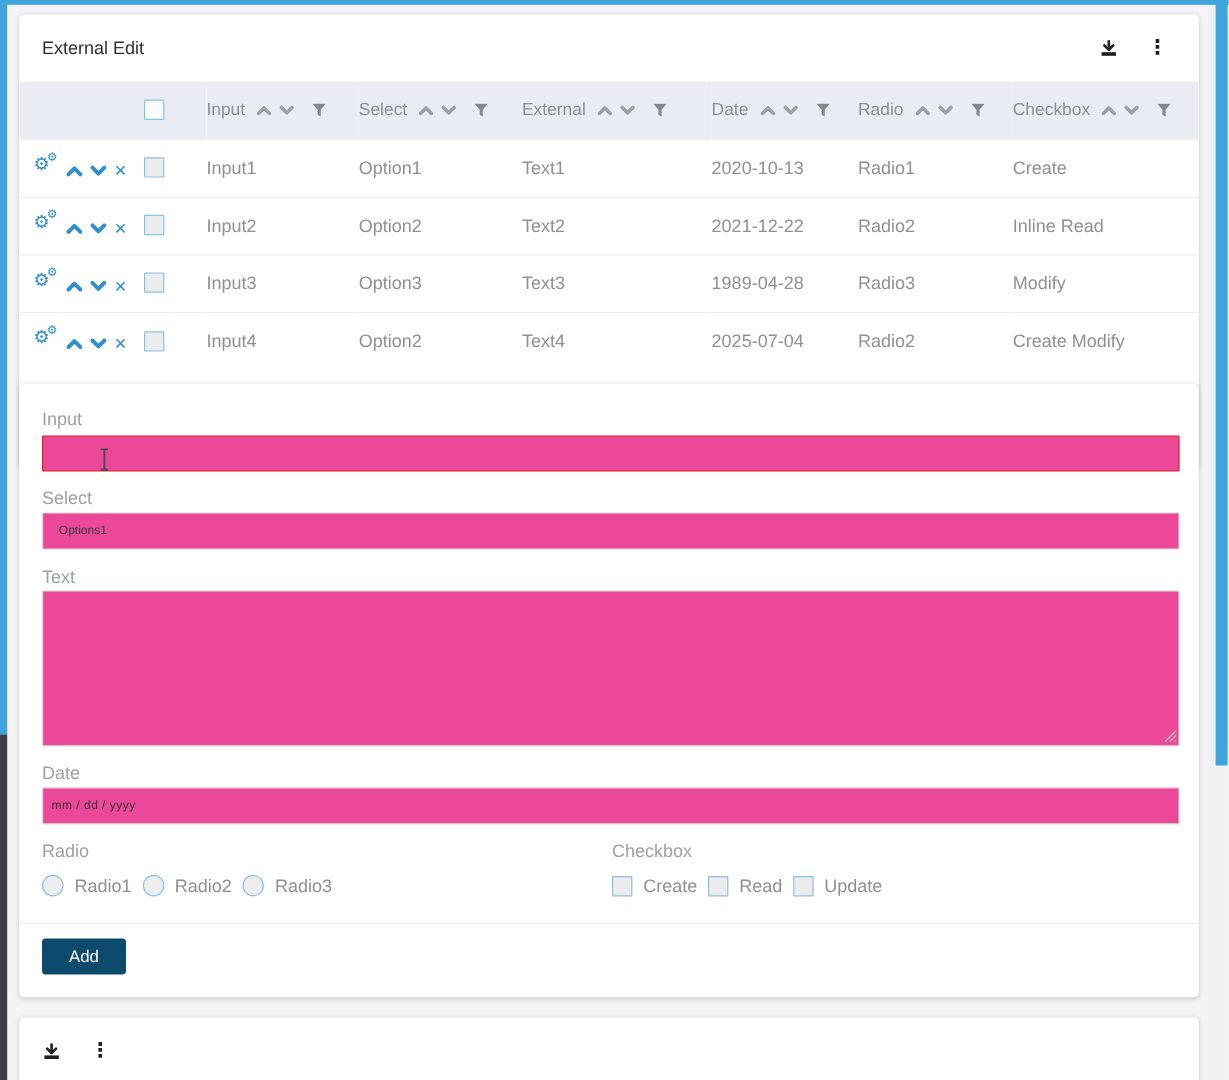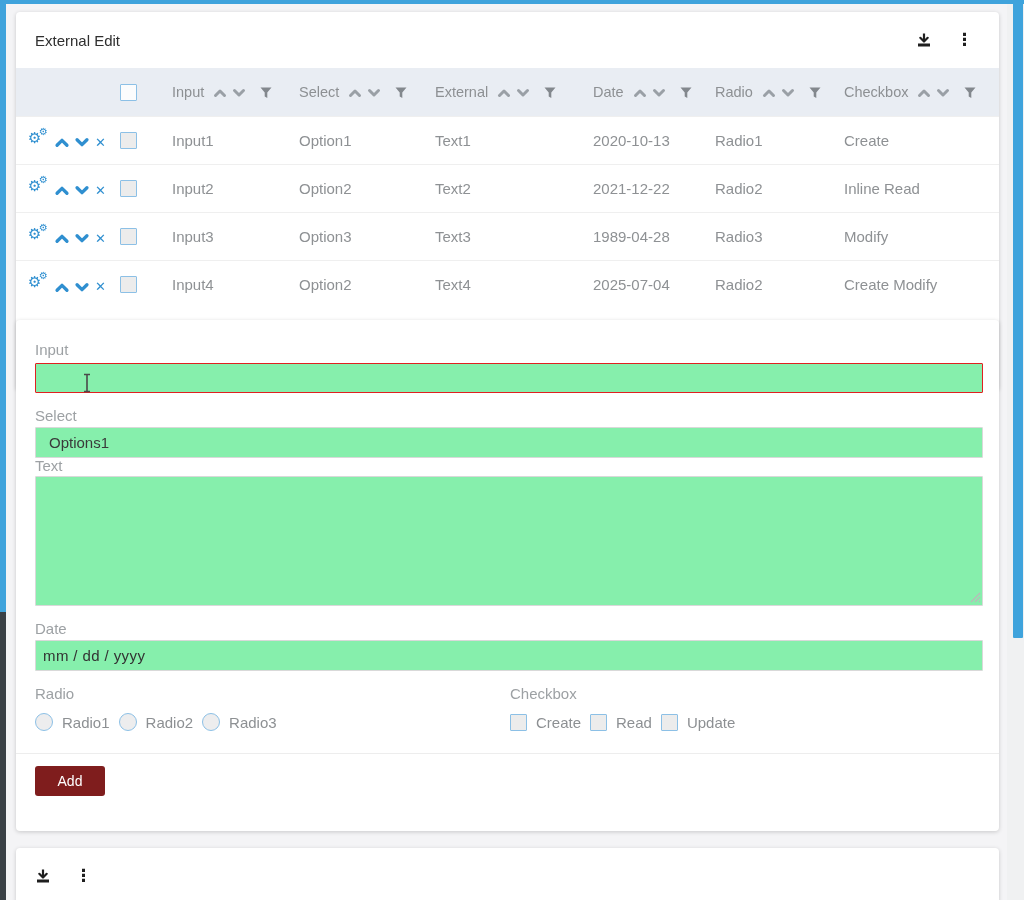"Options1" .field { background: #86efac -> #ec4899; font-size: 15px -> 10px }
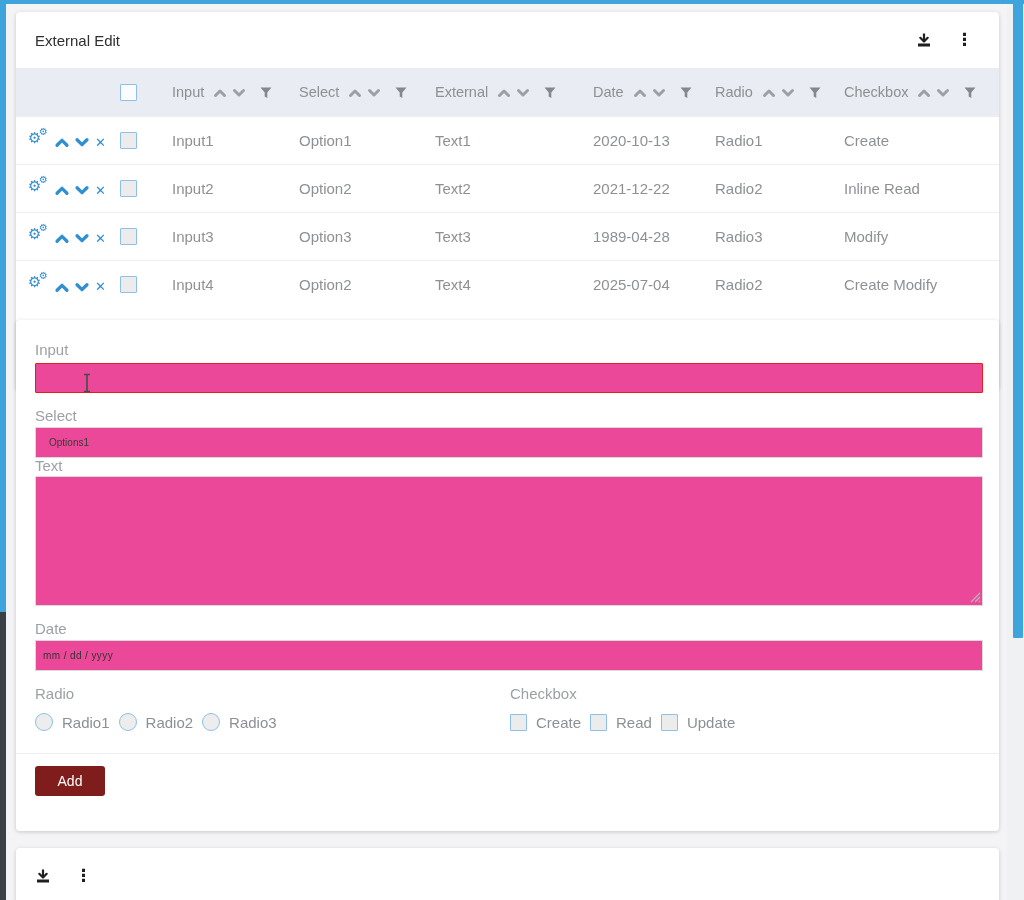"Text" .lbl-text { margin-top: none -> 16px }
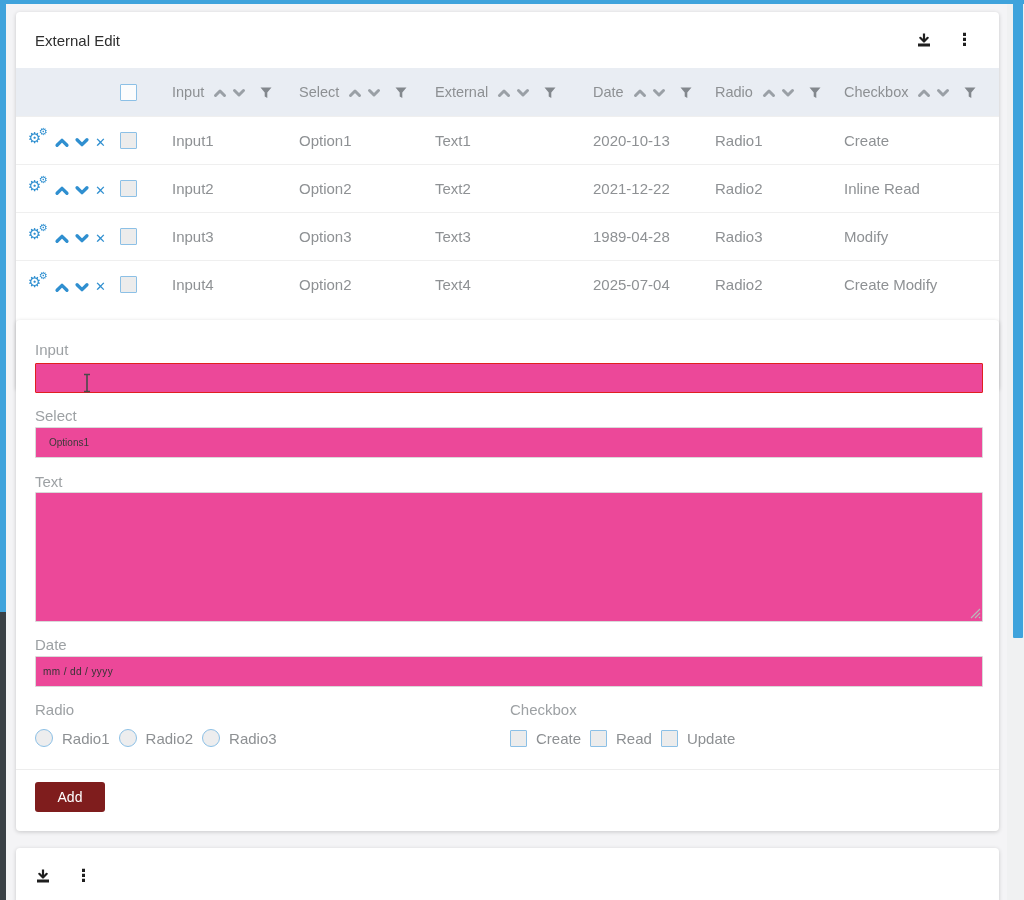"Add" .add-btn { background: #7f1d1d -> #0c4a6e }
